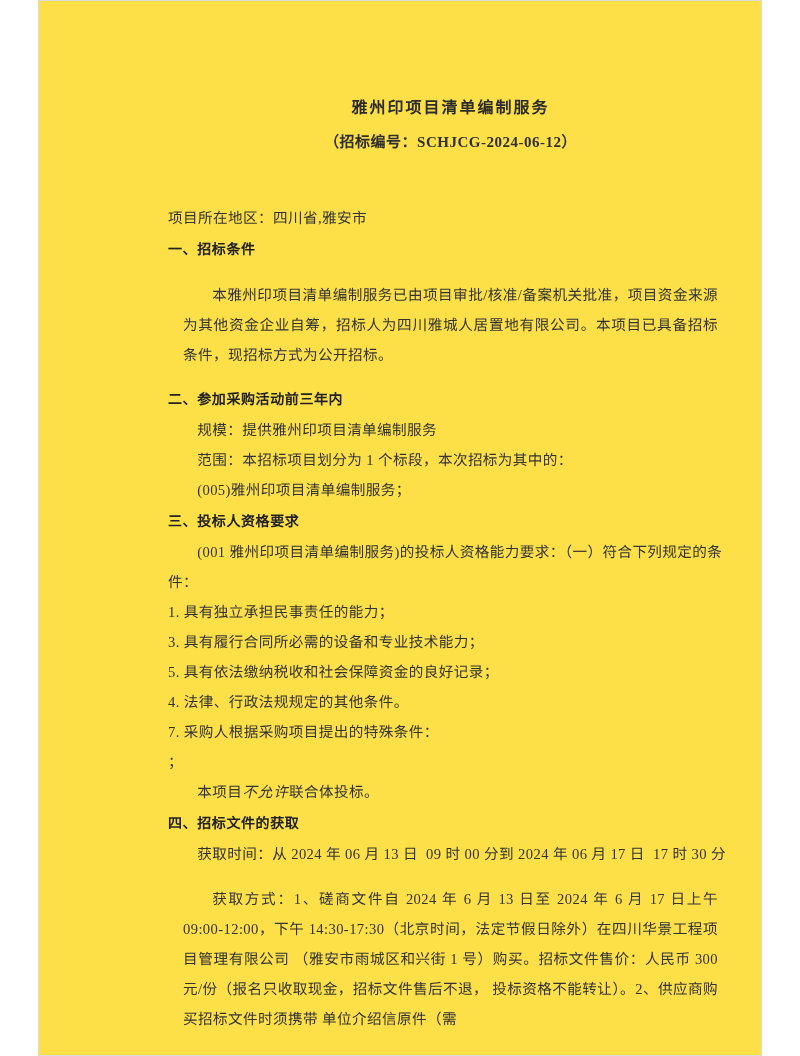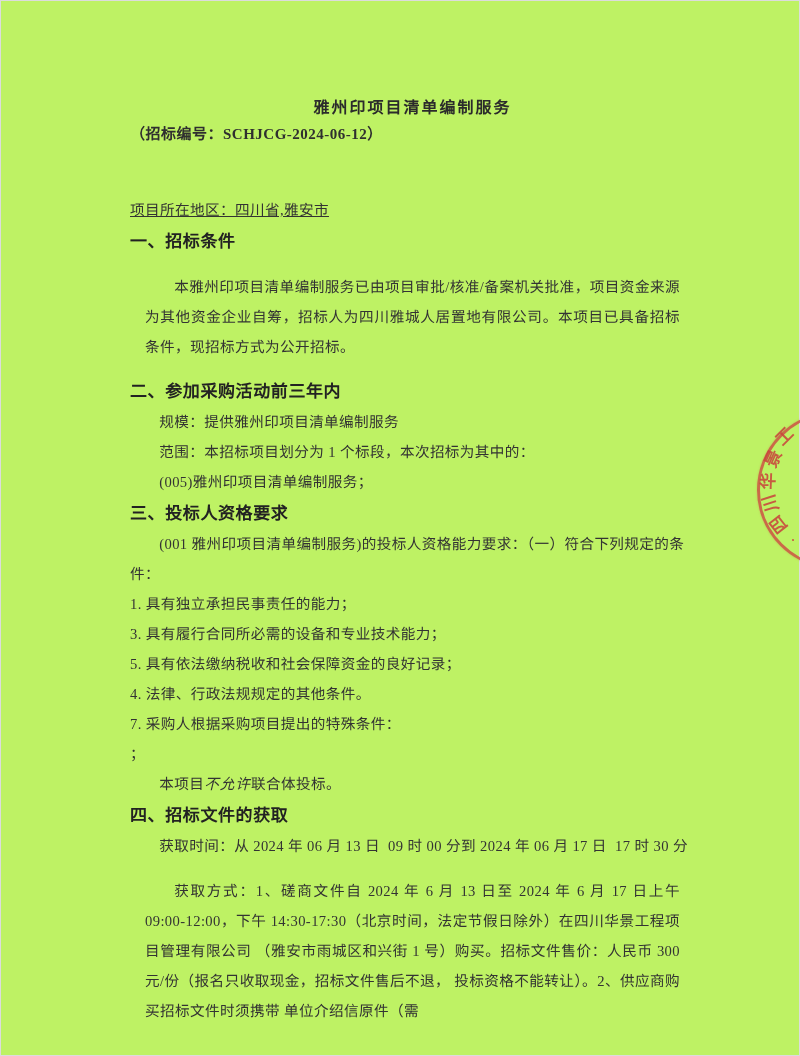"雅州印项目清单编制服务" .page { background: #bef264 -> #fde047; width: 800px -> 724px }
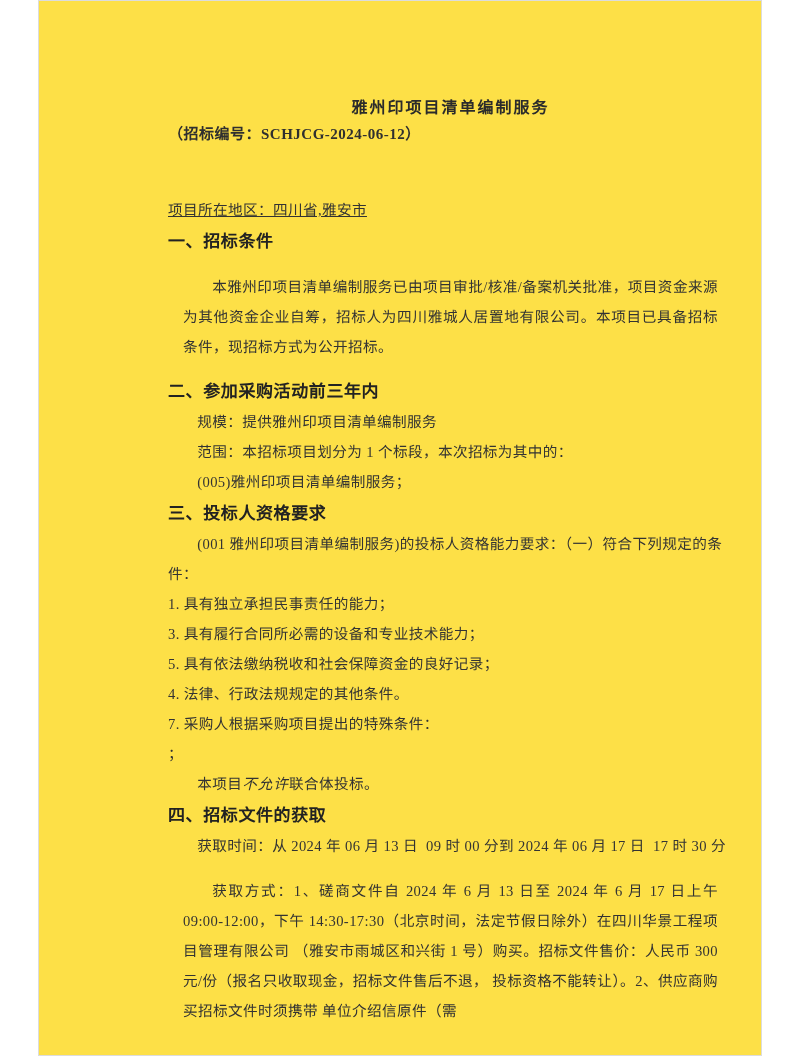"（招标编号：SCHJCG-2024-06-12）" .doc-subtitle { margin-top: 4px -> 12px; text-align: none -> center }
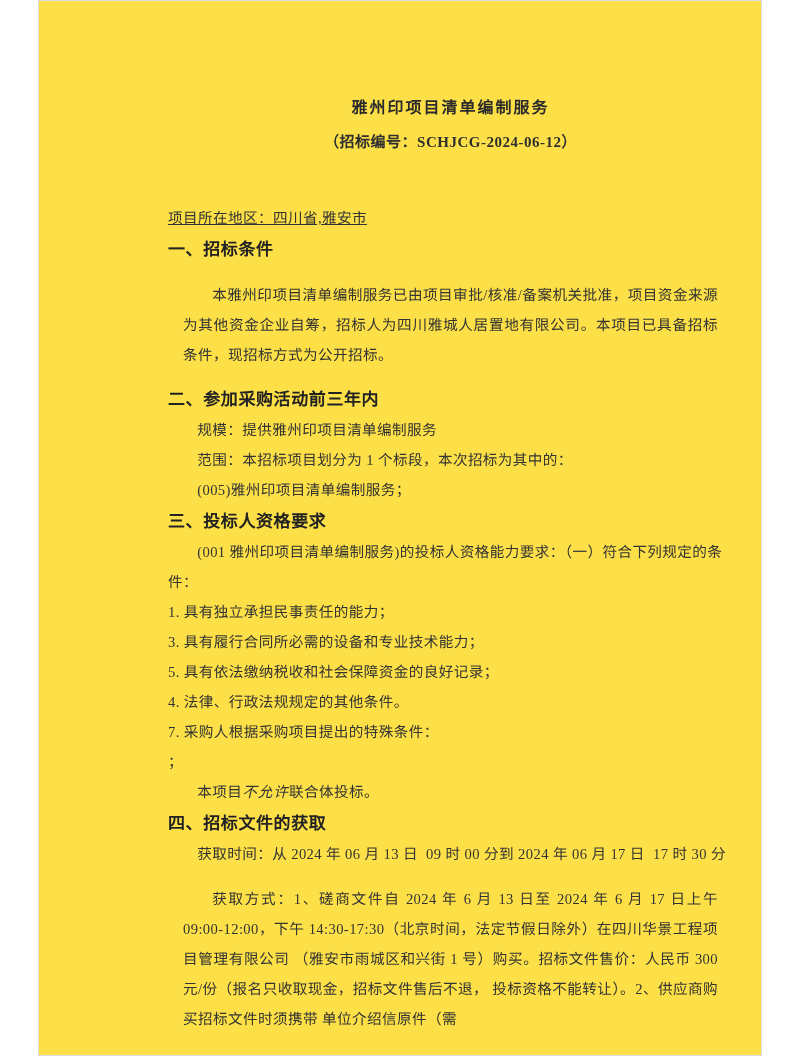"项目所在地区：四川省,雅安市" .location { text-decoration: underline -> none }
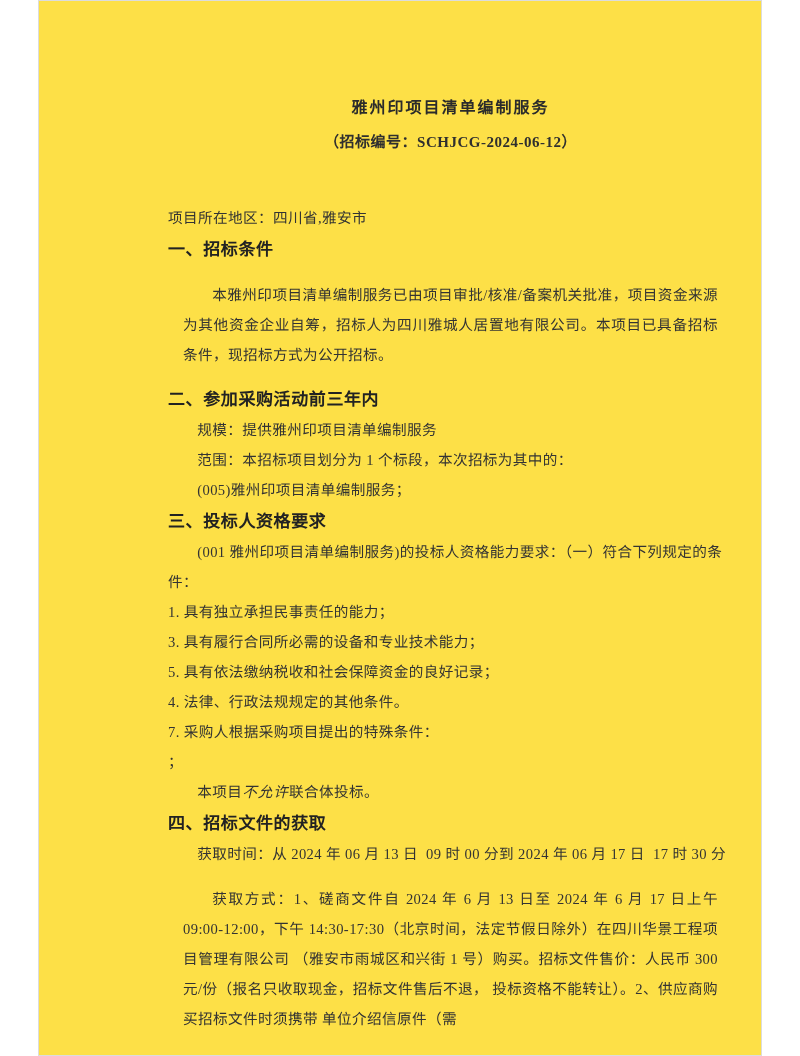"一、招标条件" .h { font-size: 17px -> 14px }
